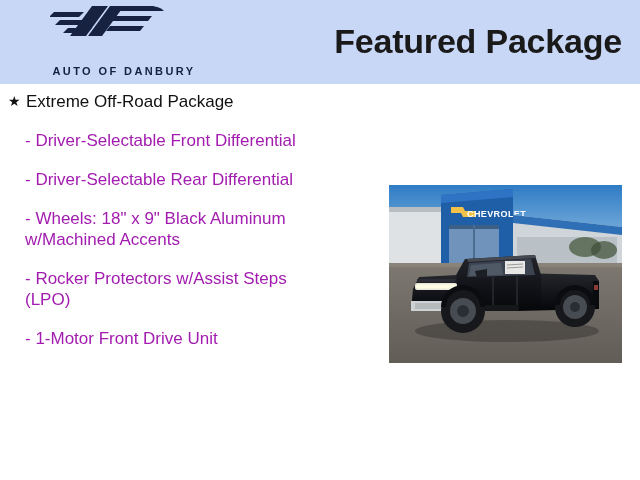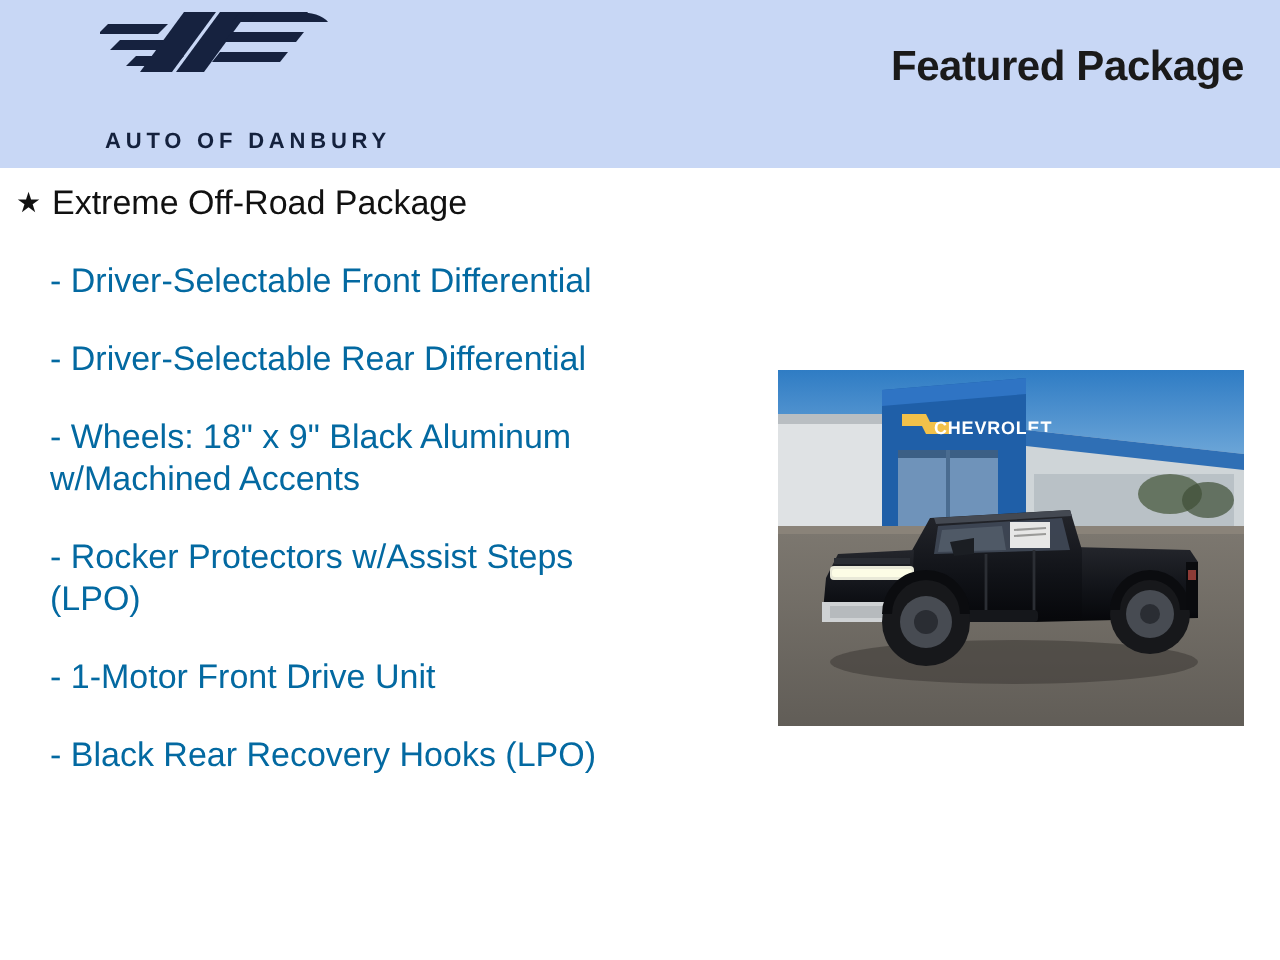"Featured Package" #page-title { font-size: 21px -> 34px }
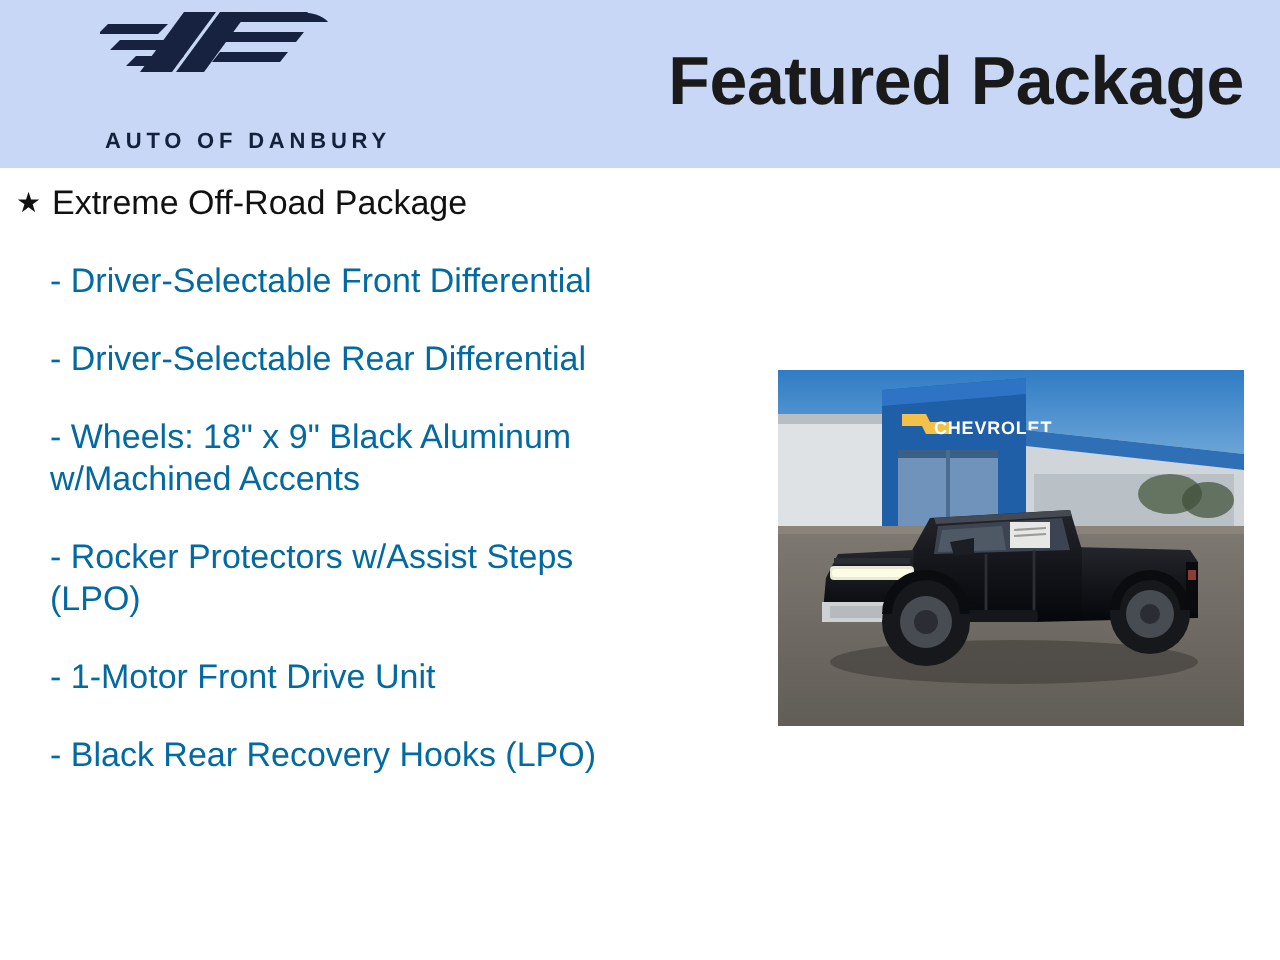"- Driver-Selectable Front Differential" .spec-row.sub { color: #0369a1 -> #a21caf }
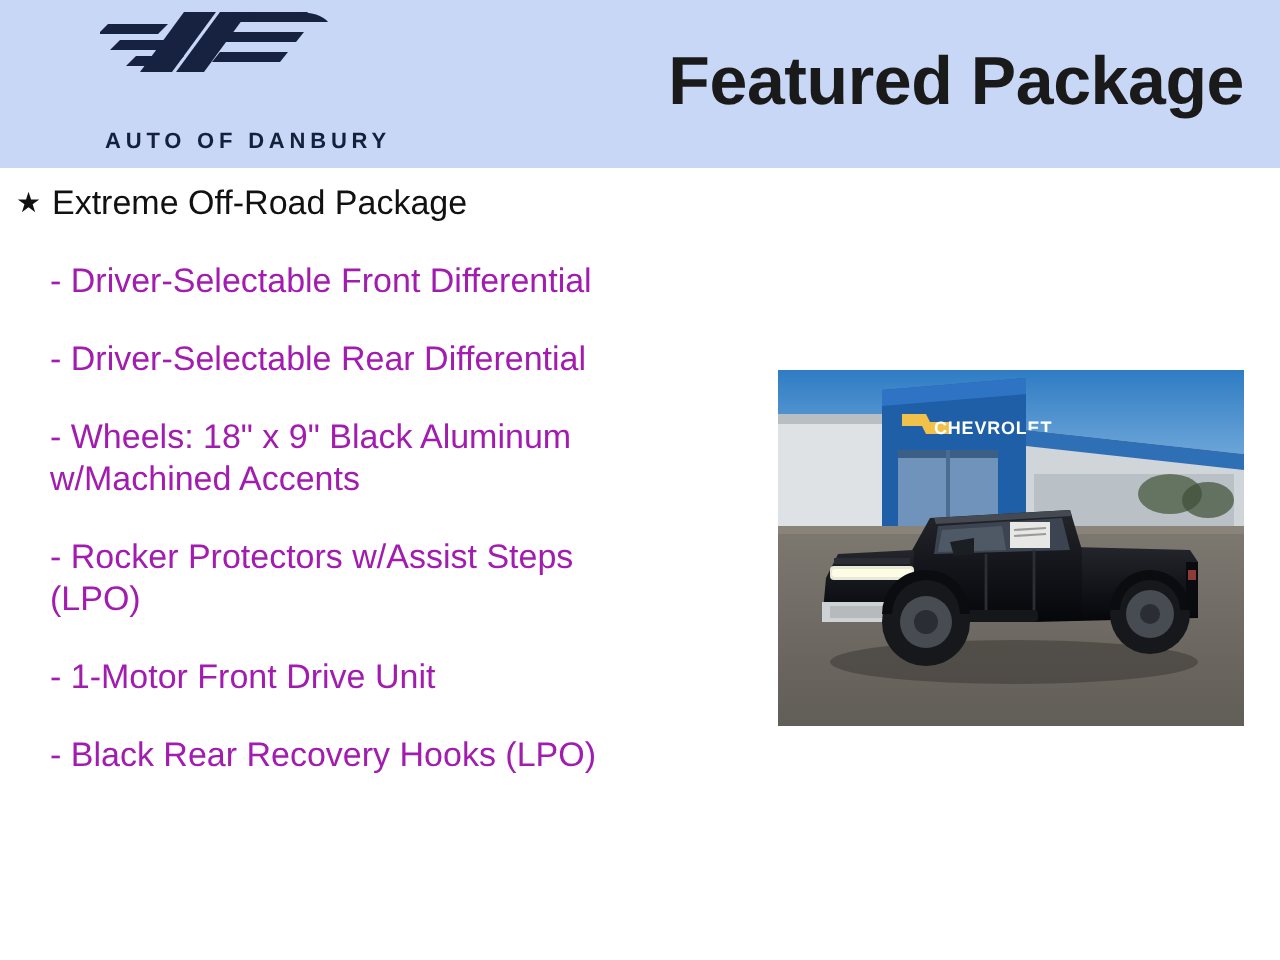"- Black Rear Recovery Hooks" div.spec-row { html: <div>- Black Rear Recovery Hooks (LPO)</div> -> none }
